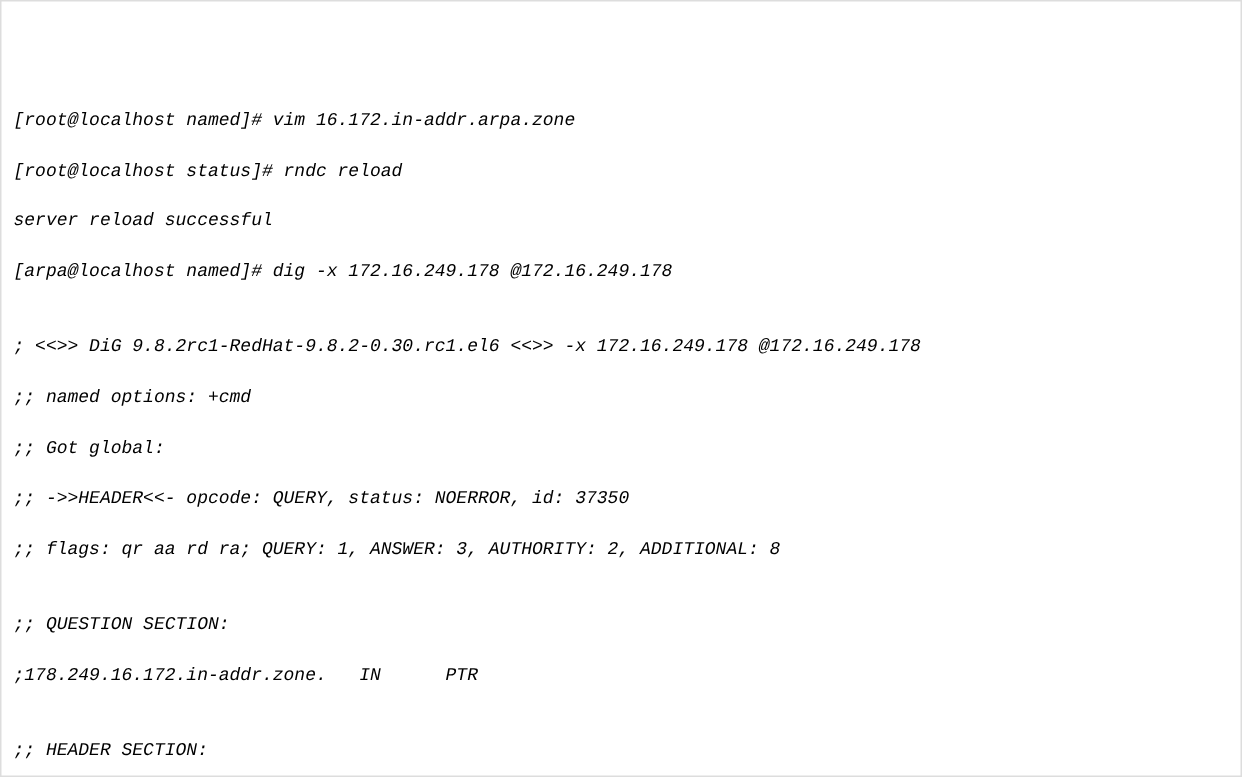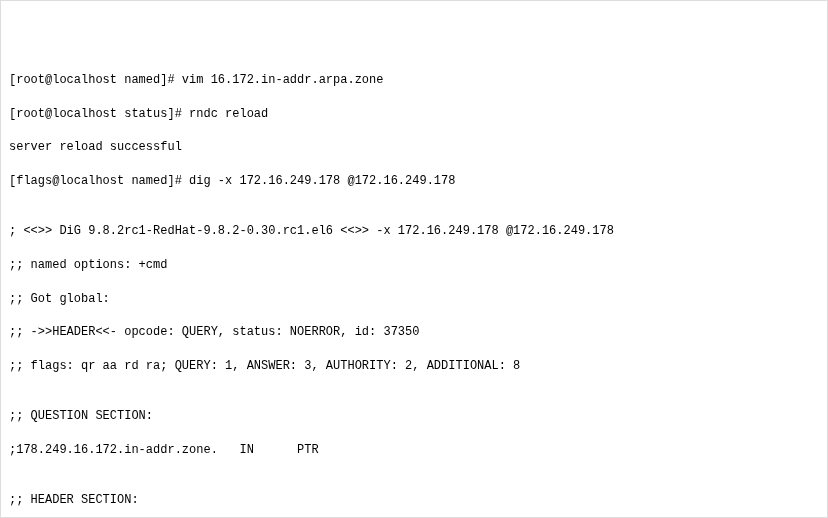"[root@localhost named]# vim" .line { font-style: none -> italic }
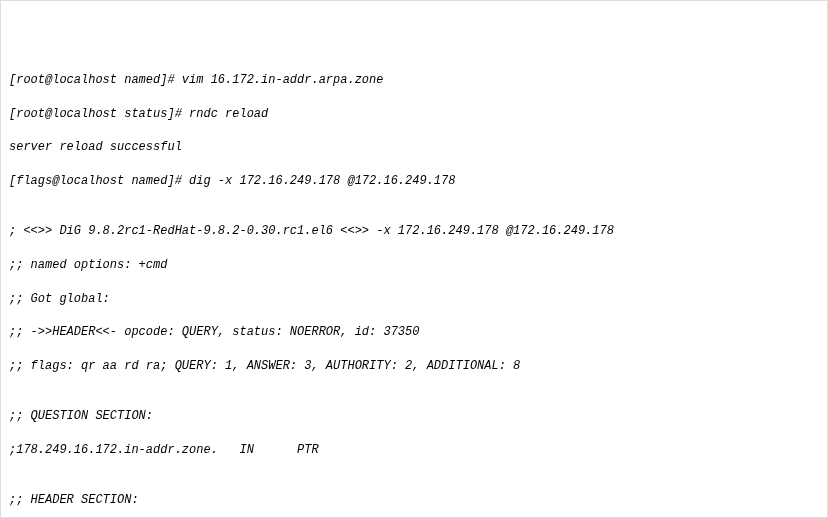"[flags@localhost named]# dig -x" div.line { text: flags@localhost -> arpa@localhost }
